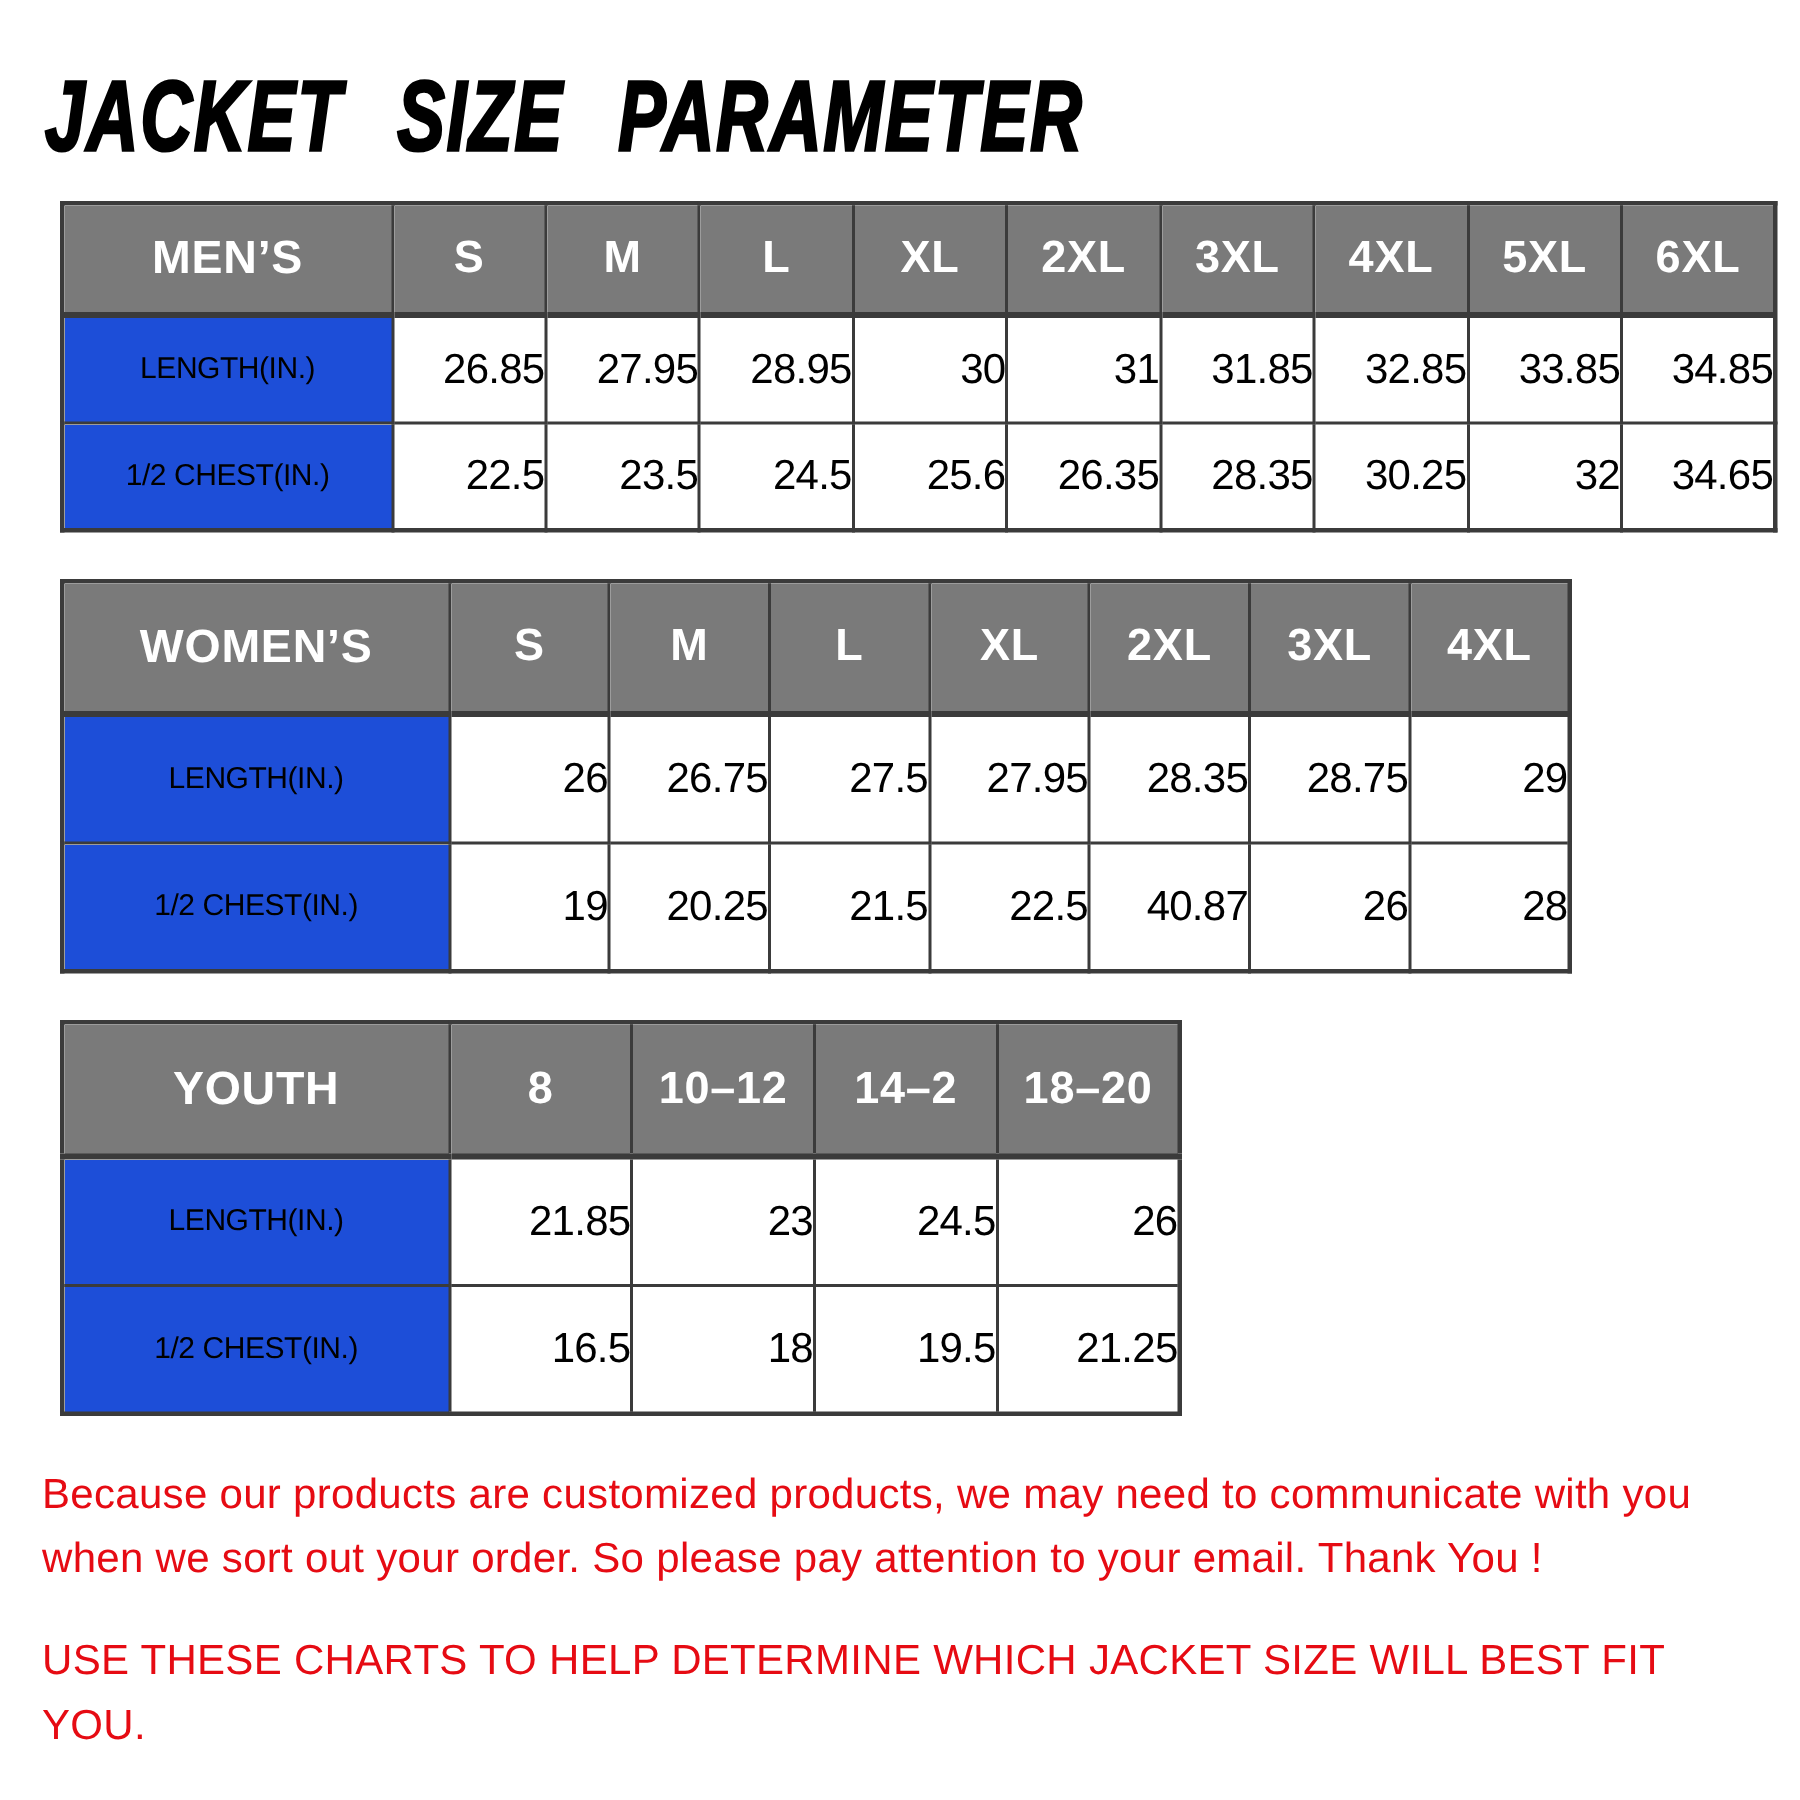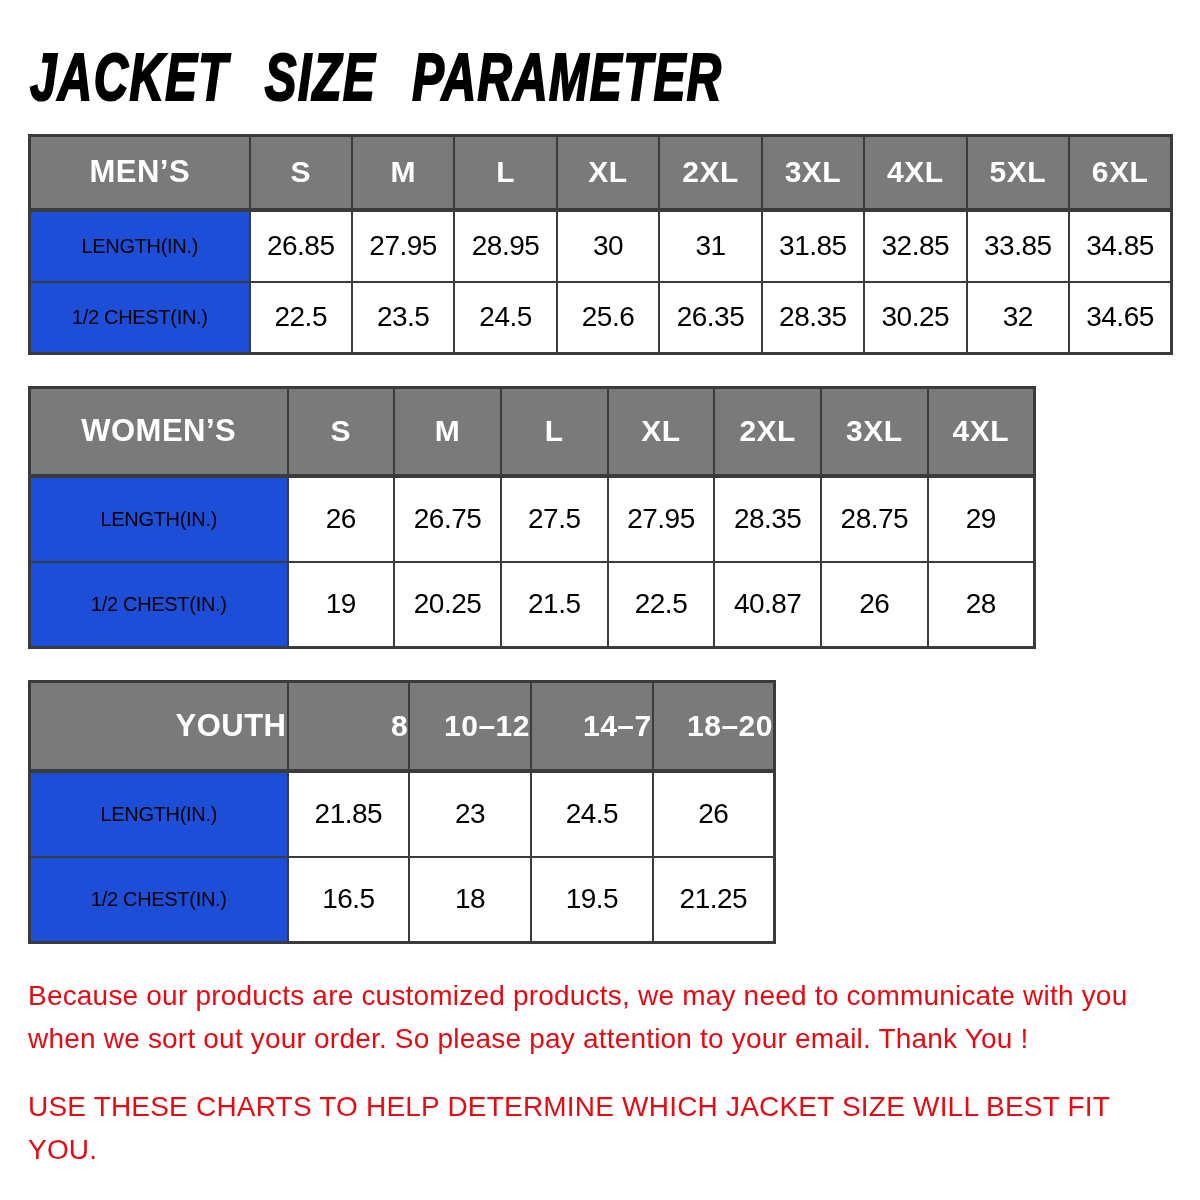"MEN’S" table.size-table { margin-left: none -> 12px }
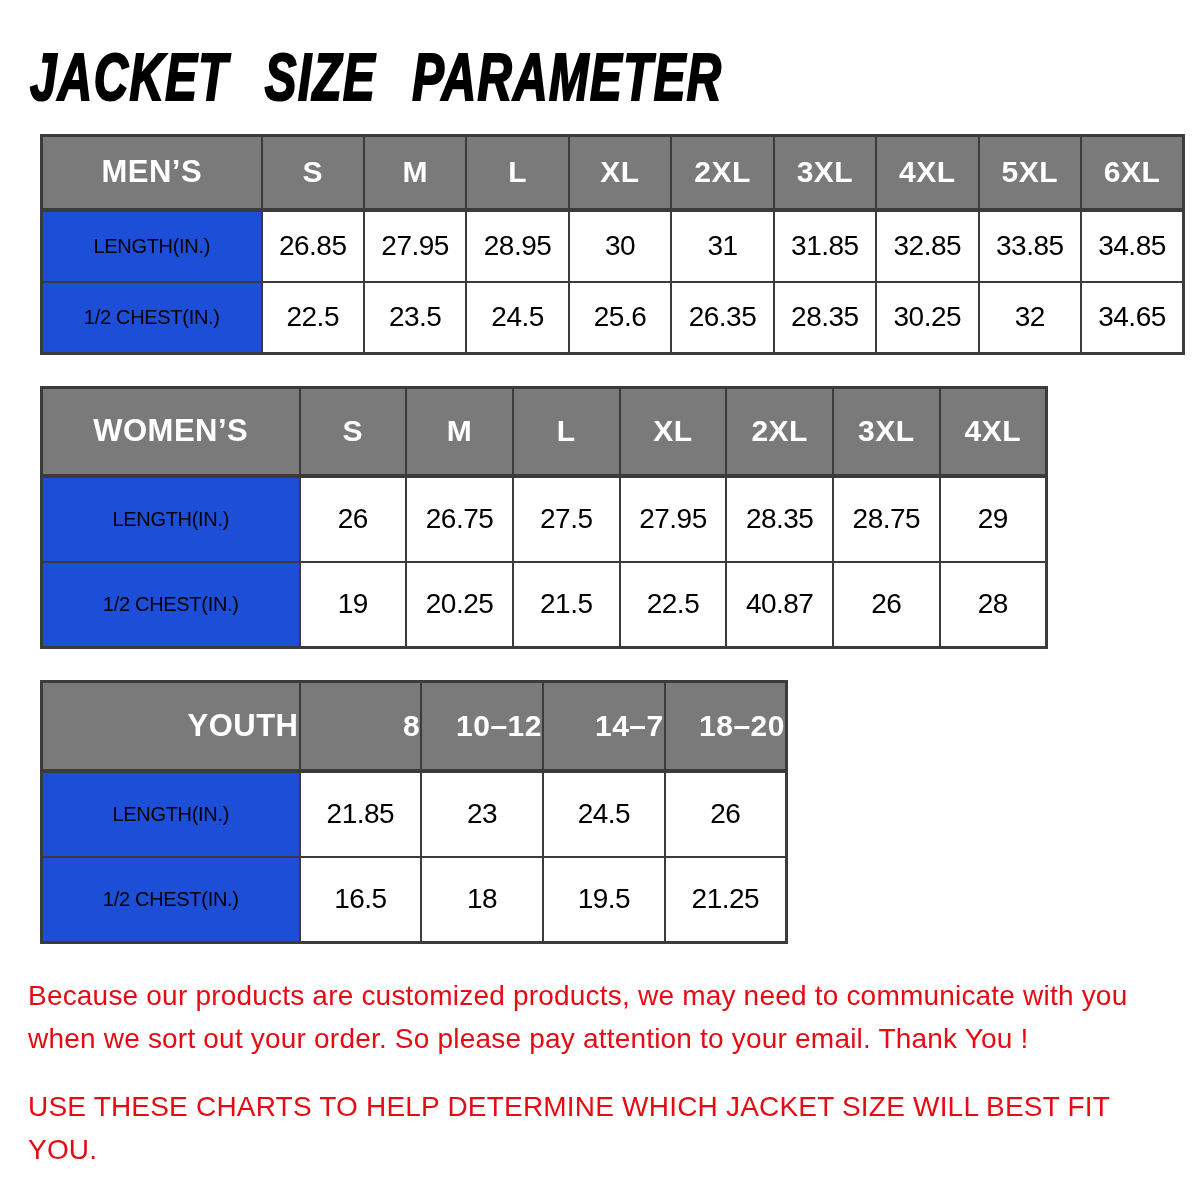"26.85" .size-table tbody td { text-align: none -> right }
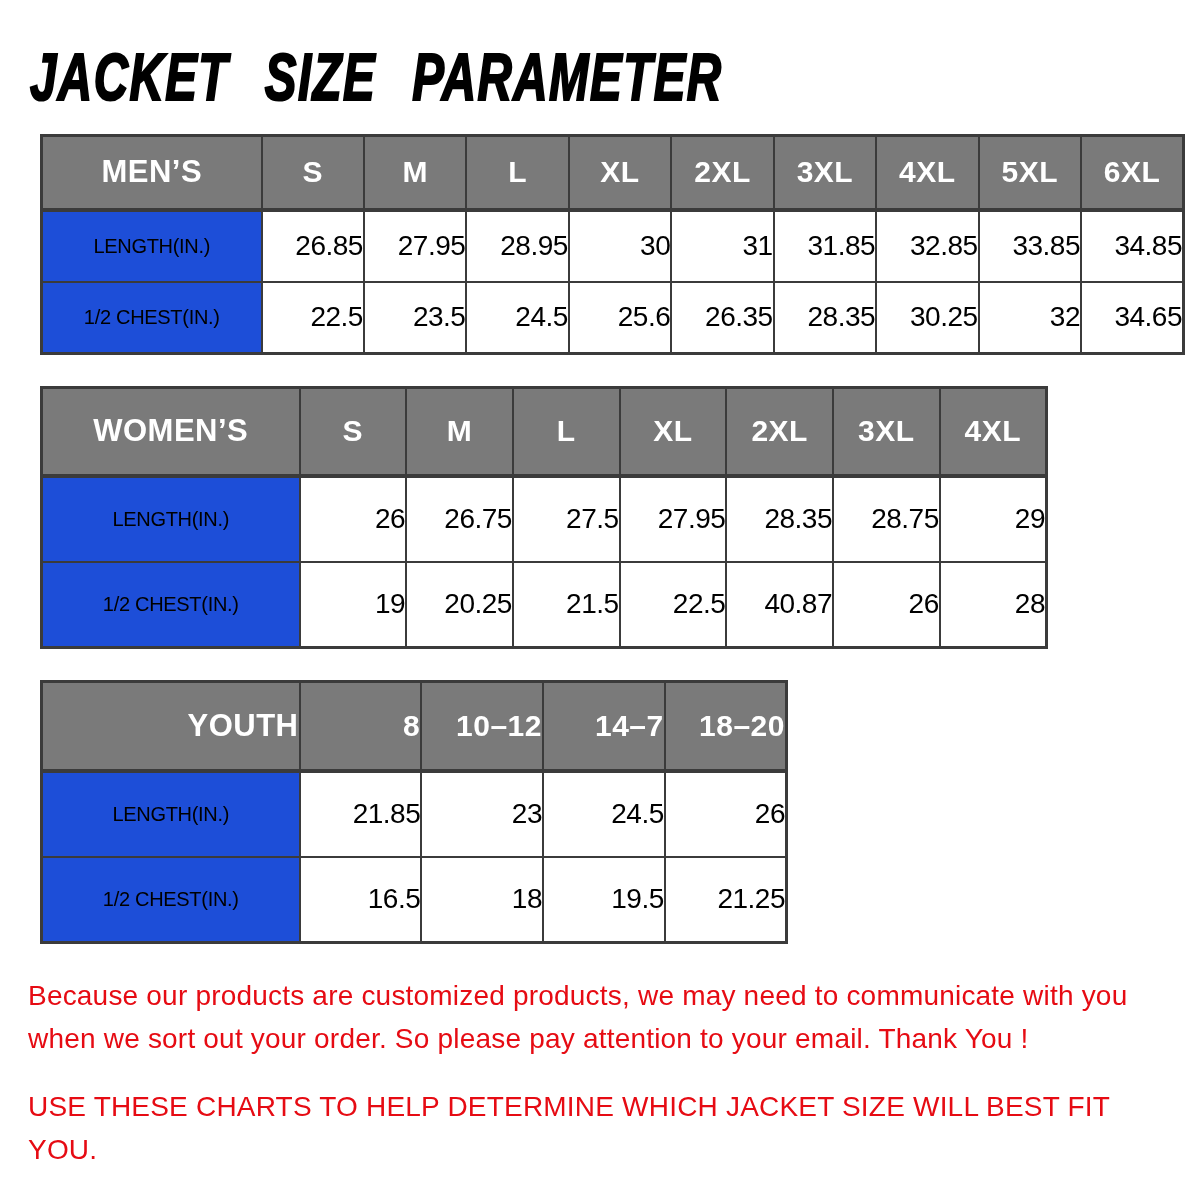"YOUTH" .t-youth thead th { text-align: right -> none }
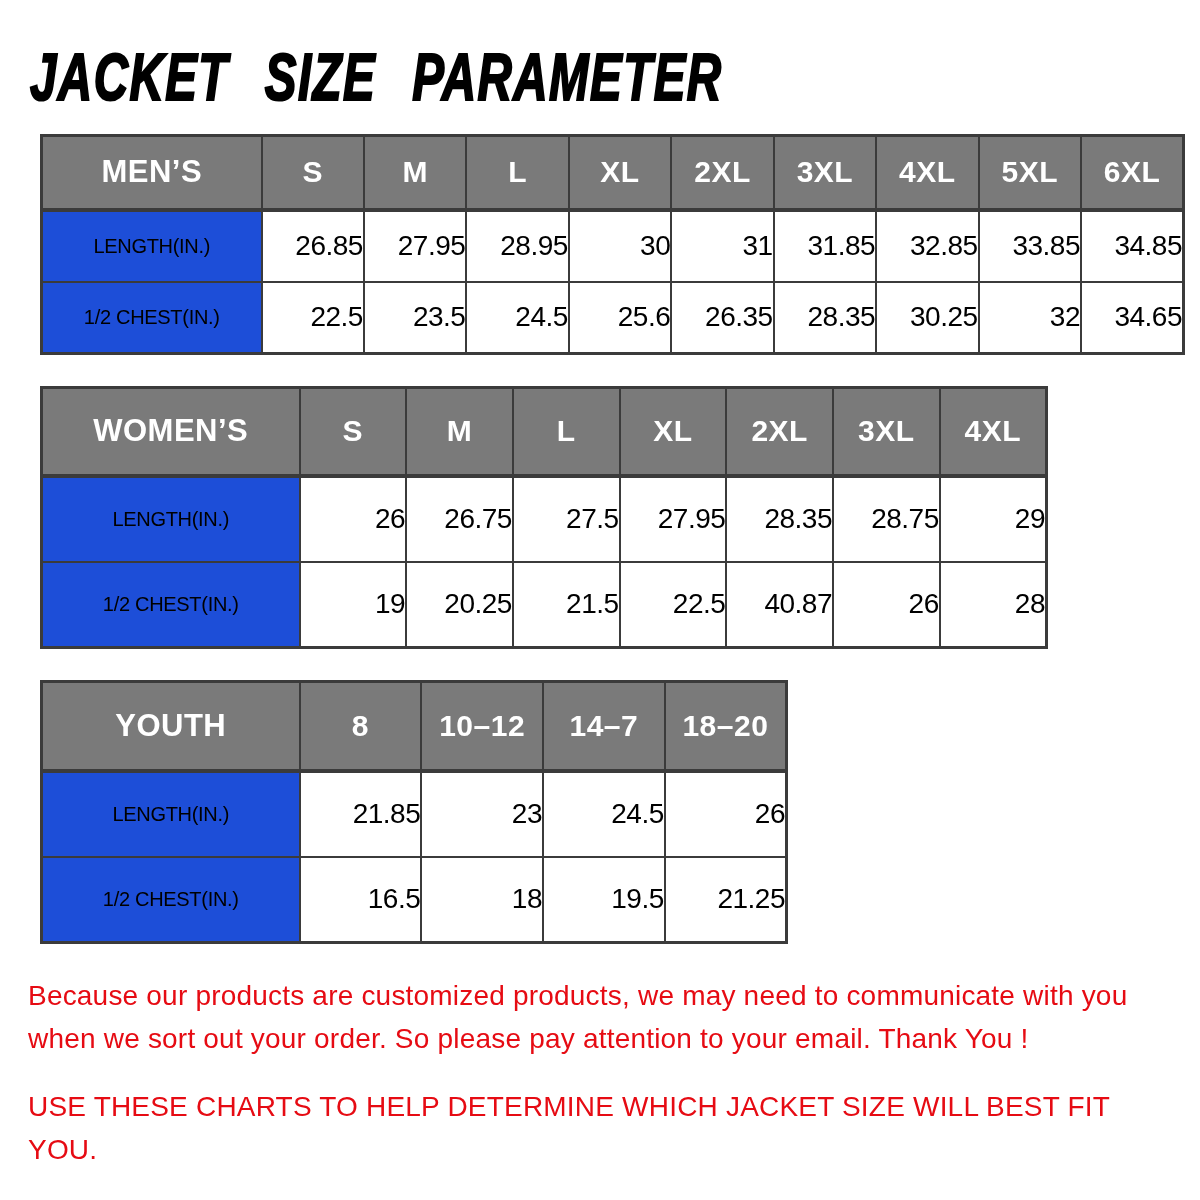"14–7" th { text: 7 -> 2 }
